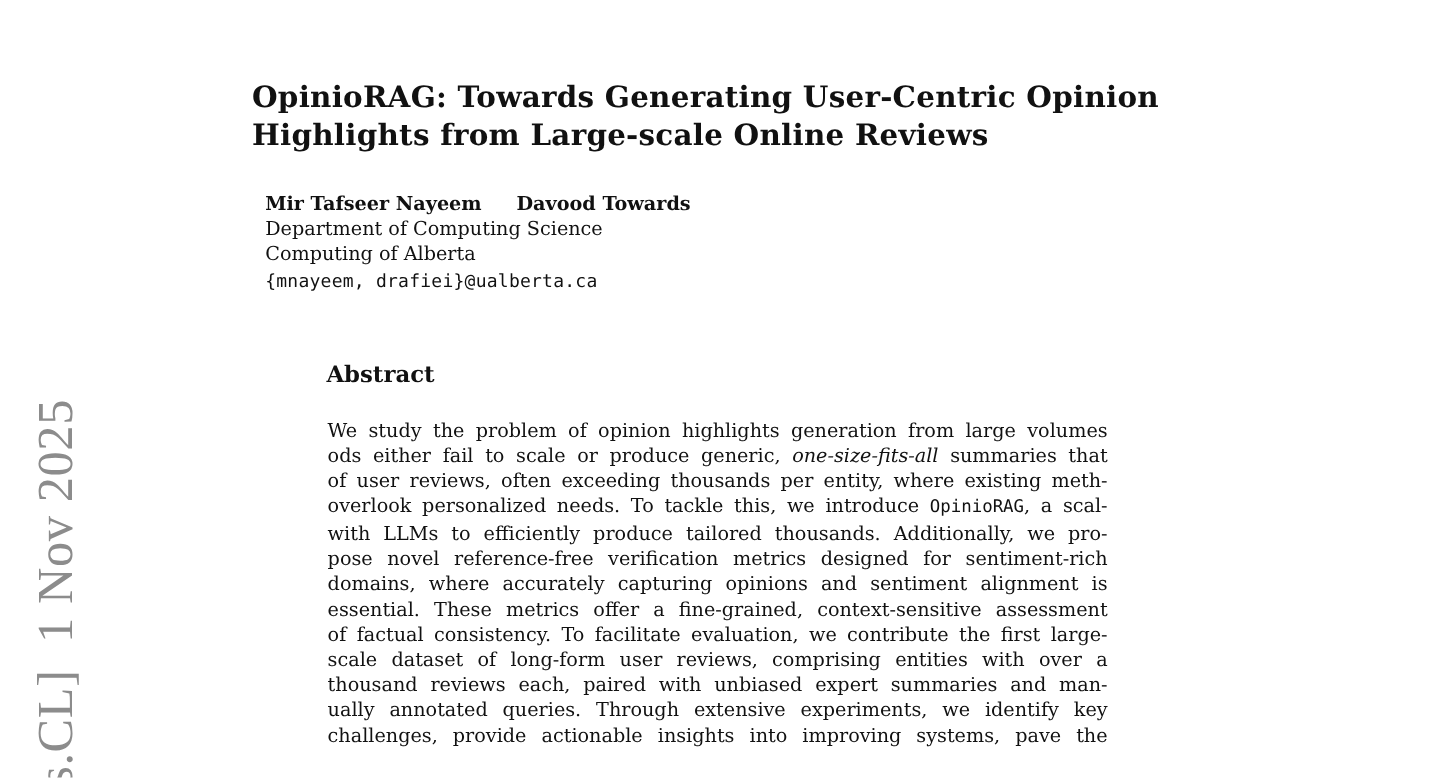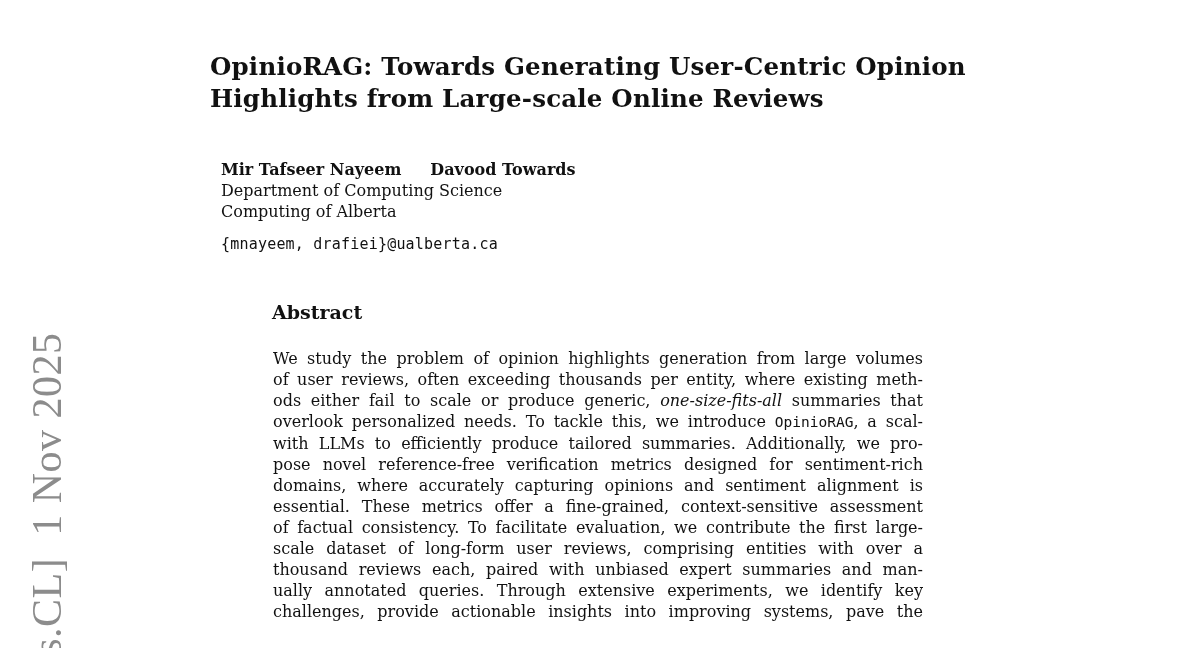"OpinioRAG: Towards Generating" .title { top: 51px -> 65px }
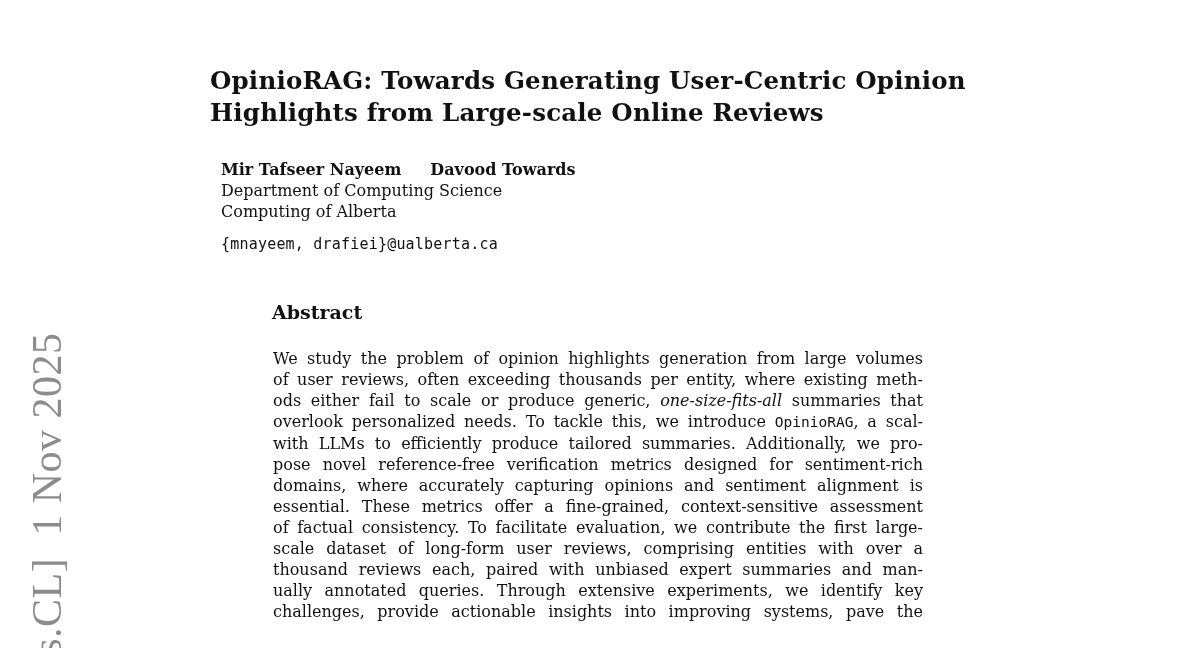"{mnayeem, drafiei}@ualberta.ca" .email-line { margin-top: 12px -> 2px }
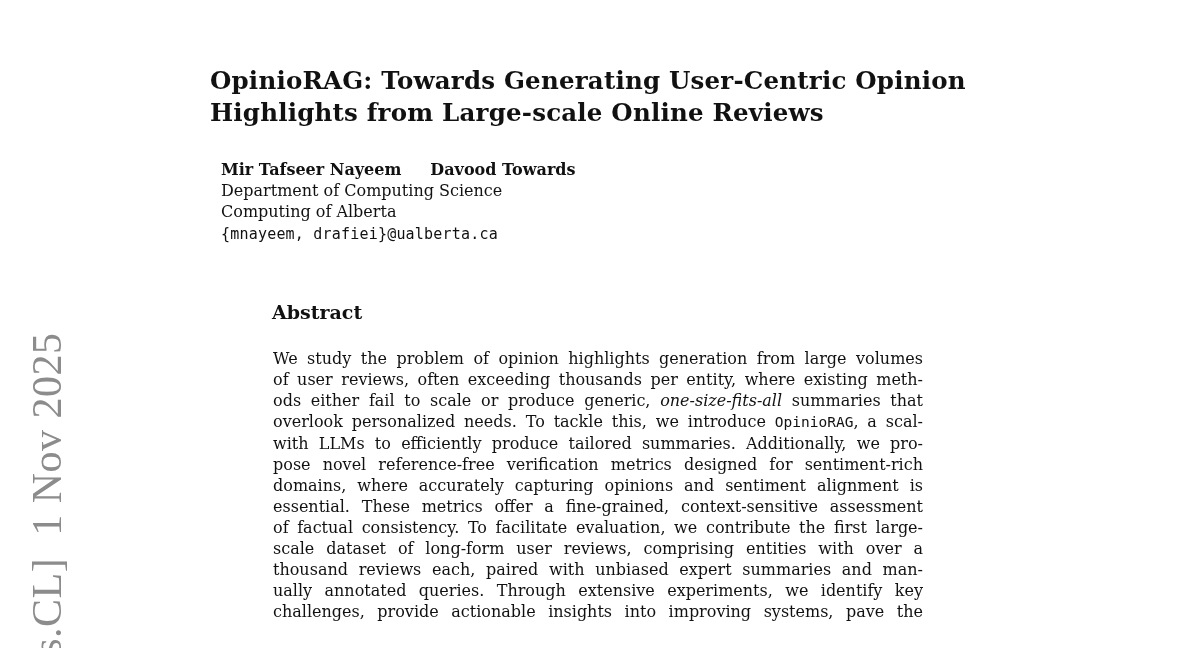"of user reviews, often exceeding" div.abs-line { order: before "ods either fail to scale" -> after "ods either fail to scale" }
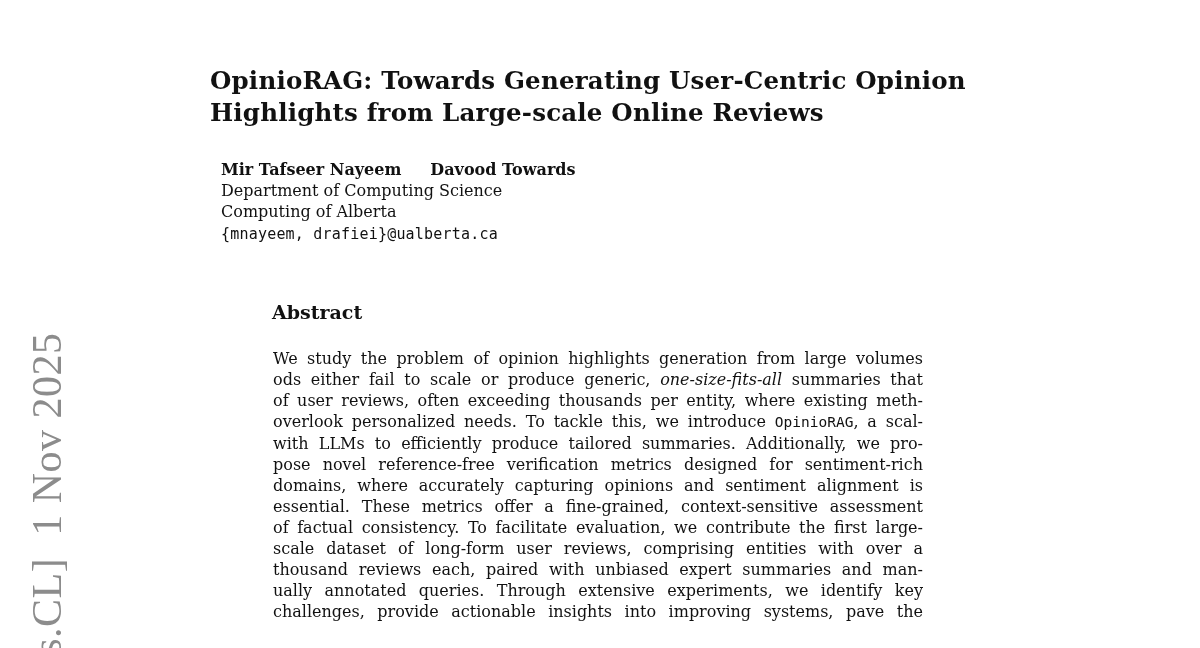"with LLMs to efficiently produce" span { text: summaries -> thousands }
